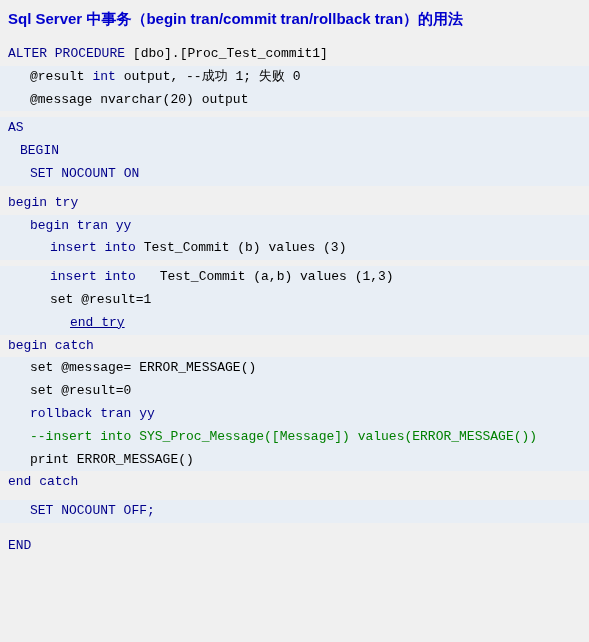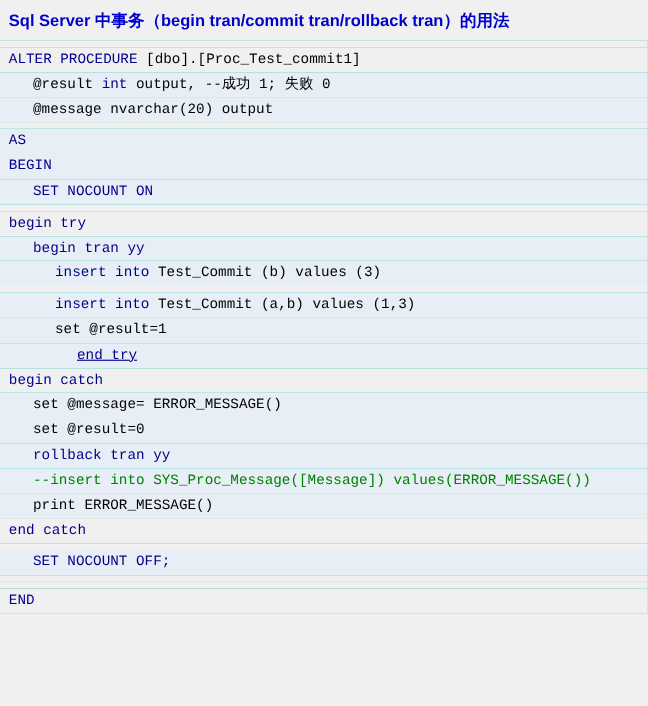"ALTER PROCEDURE" .code-area { background: #14b8a6 -> #14532d }
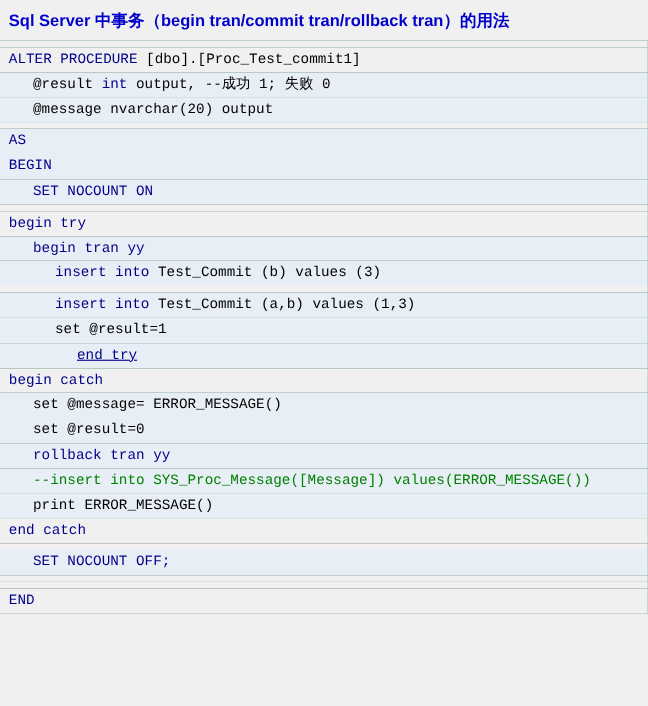"BEGIN" span { margin-left: none -> 12px }
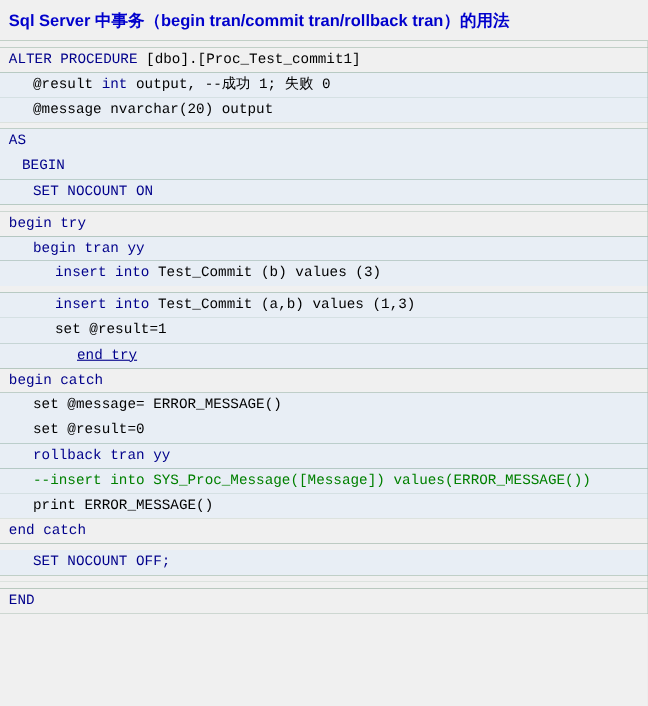"Test_Commit (a,b) values (1,3)" span { margin-left: none -> 16px }
